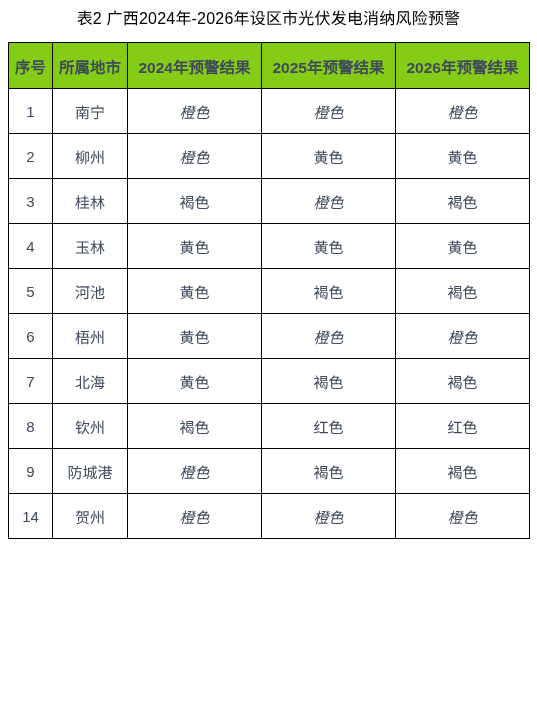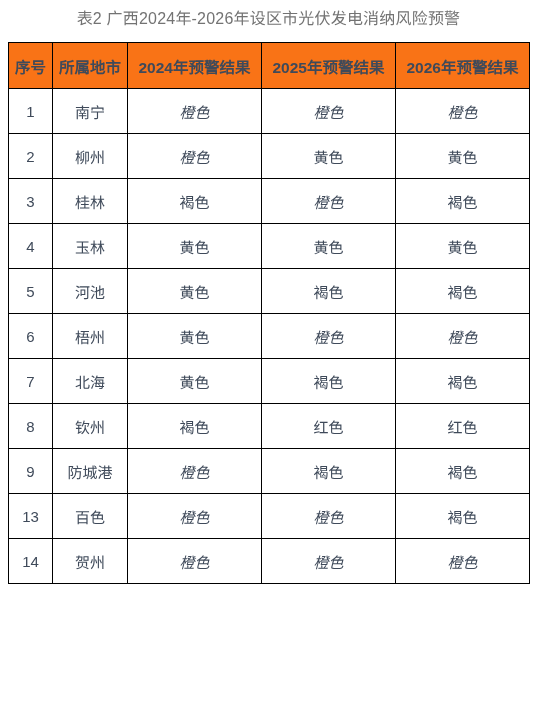"表2 广西2024年-2026年设区市光伏发电消纳风险预警" .table-caption { color: #737373 -> #000000 }
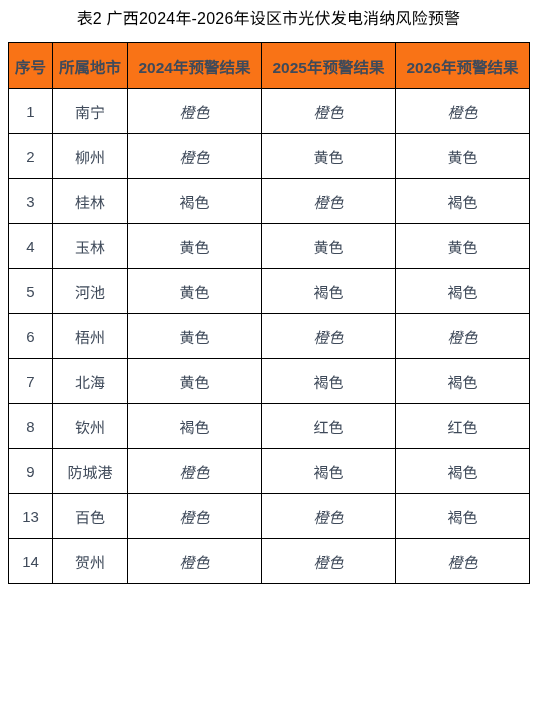"序号" .risk-table thead th { background: #f97316 -> #84cc16 }
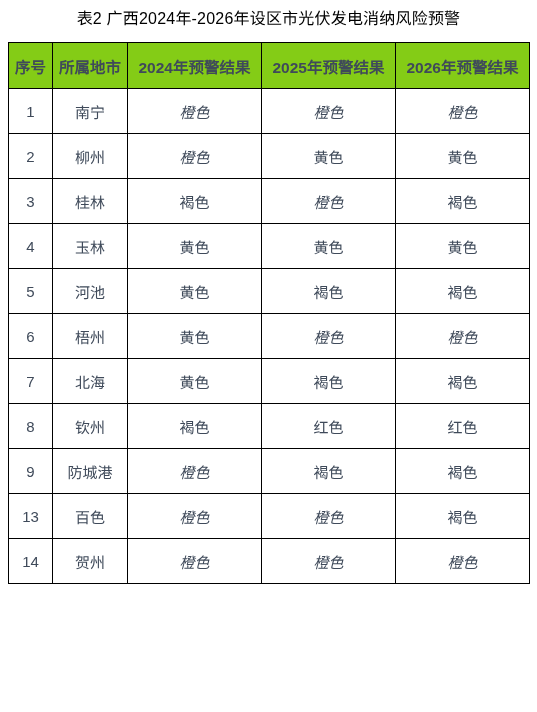"13" tr { html: <tr> <td>13</td> <td>百色</td> <td>橙色</td> <td>橙色</td> <td>褐色</td> </tr> -> none }
